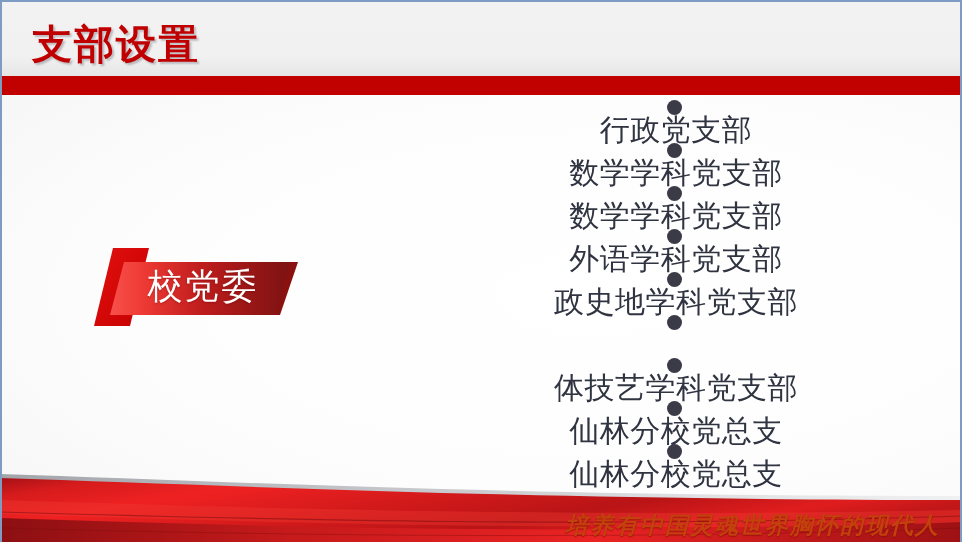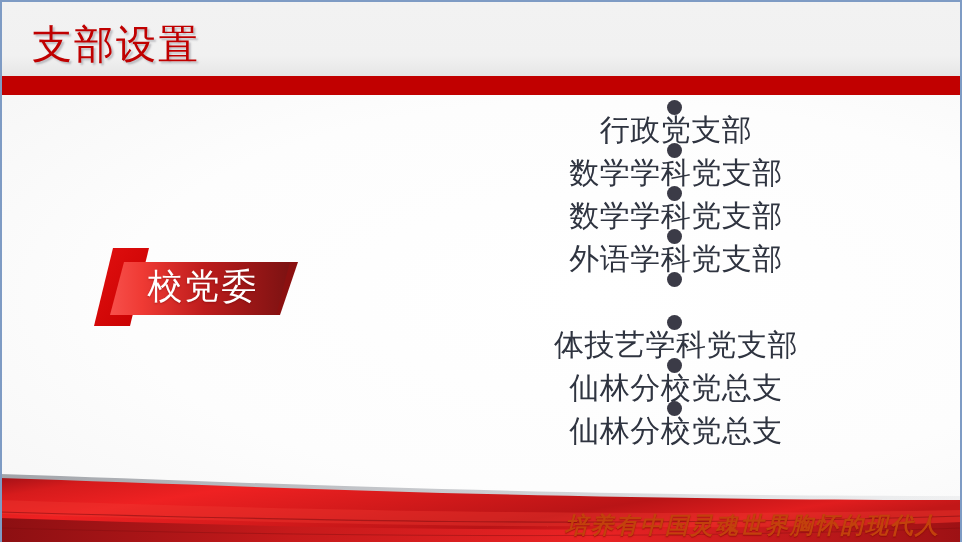"支部设置" .page-title { font-weight: normal -> bold }
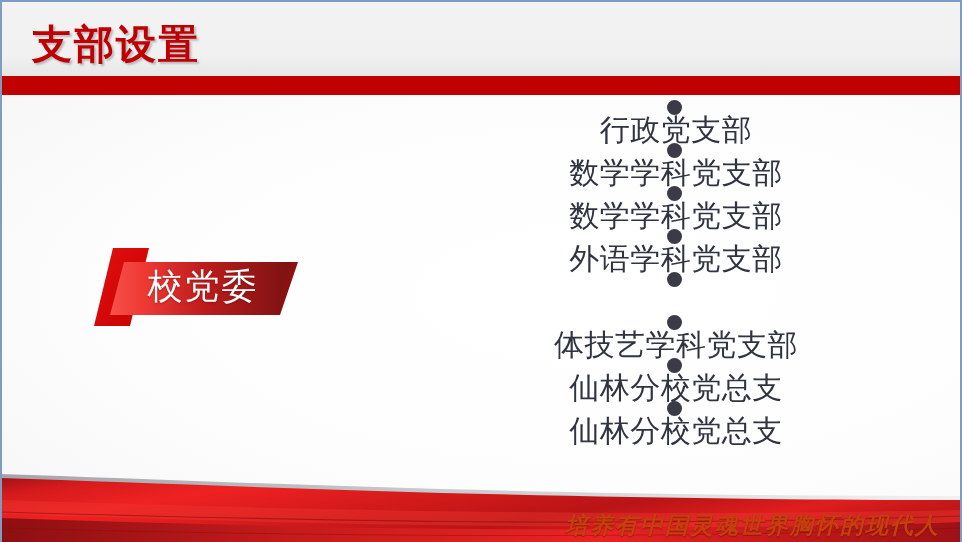"政史地学科党支部" div.bullet-row { html: none -> <div> <span></span> <span>政史地学科党支部</span> </div> }
